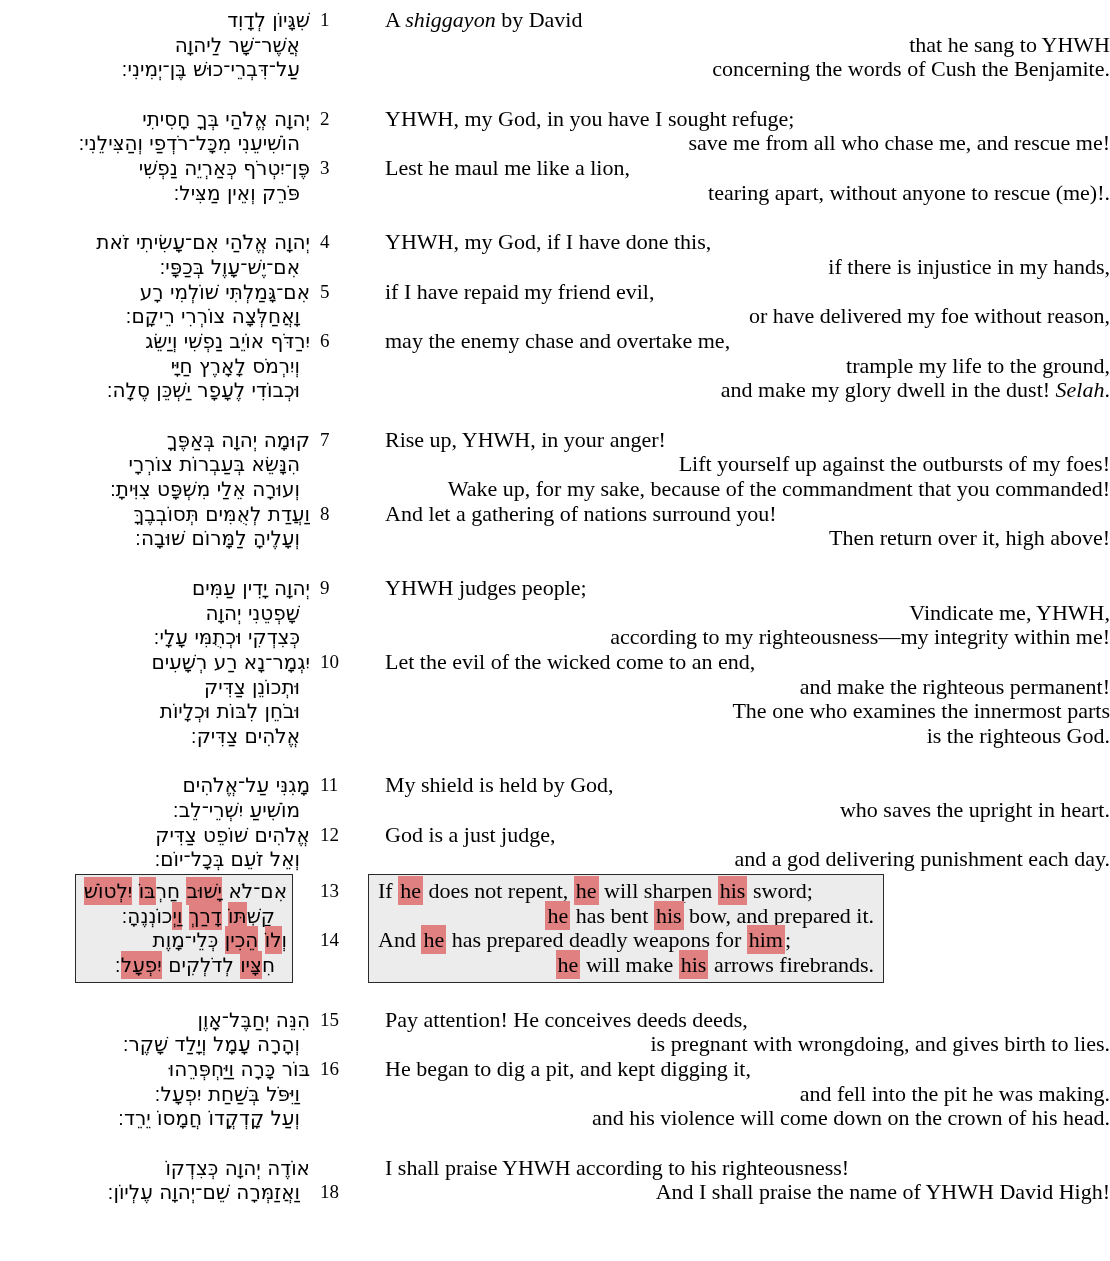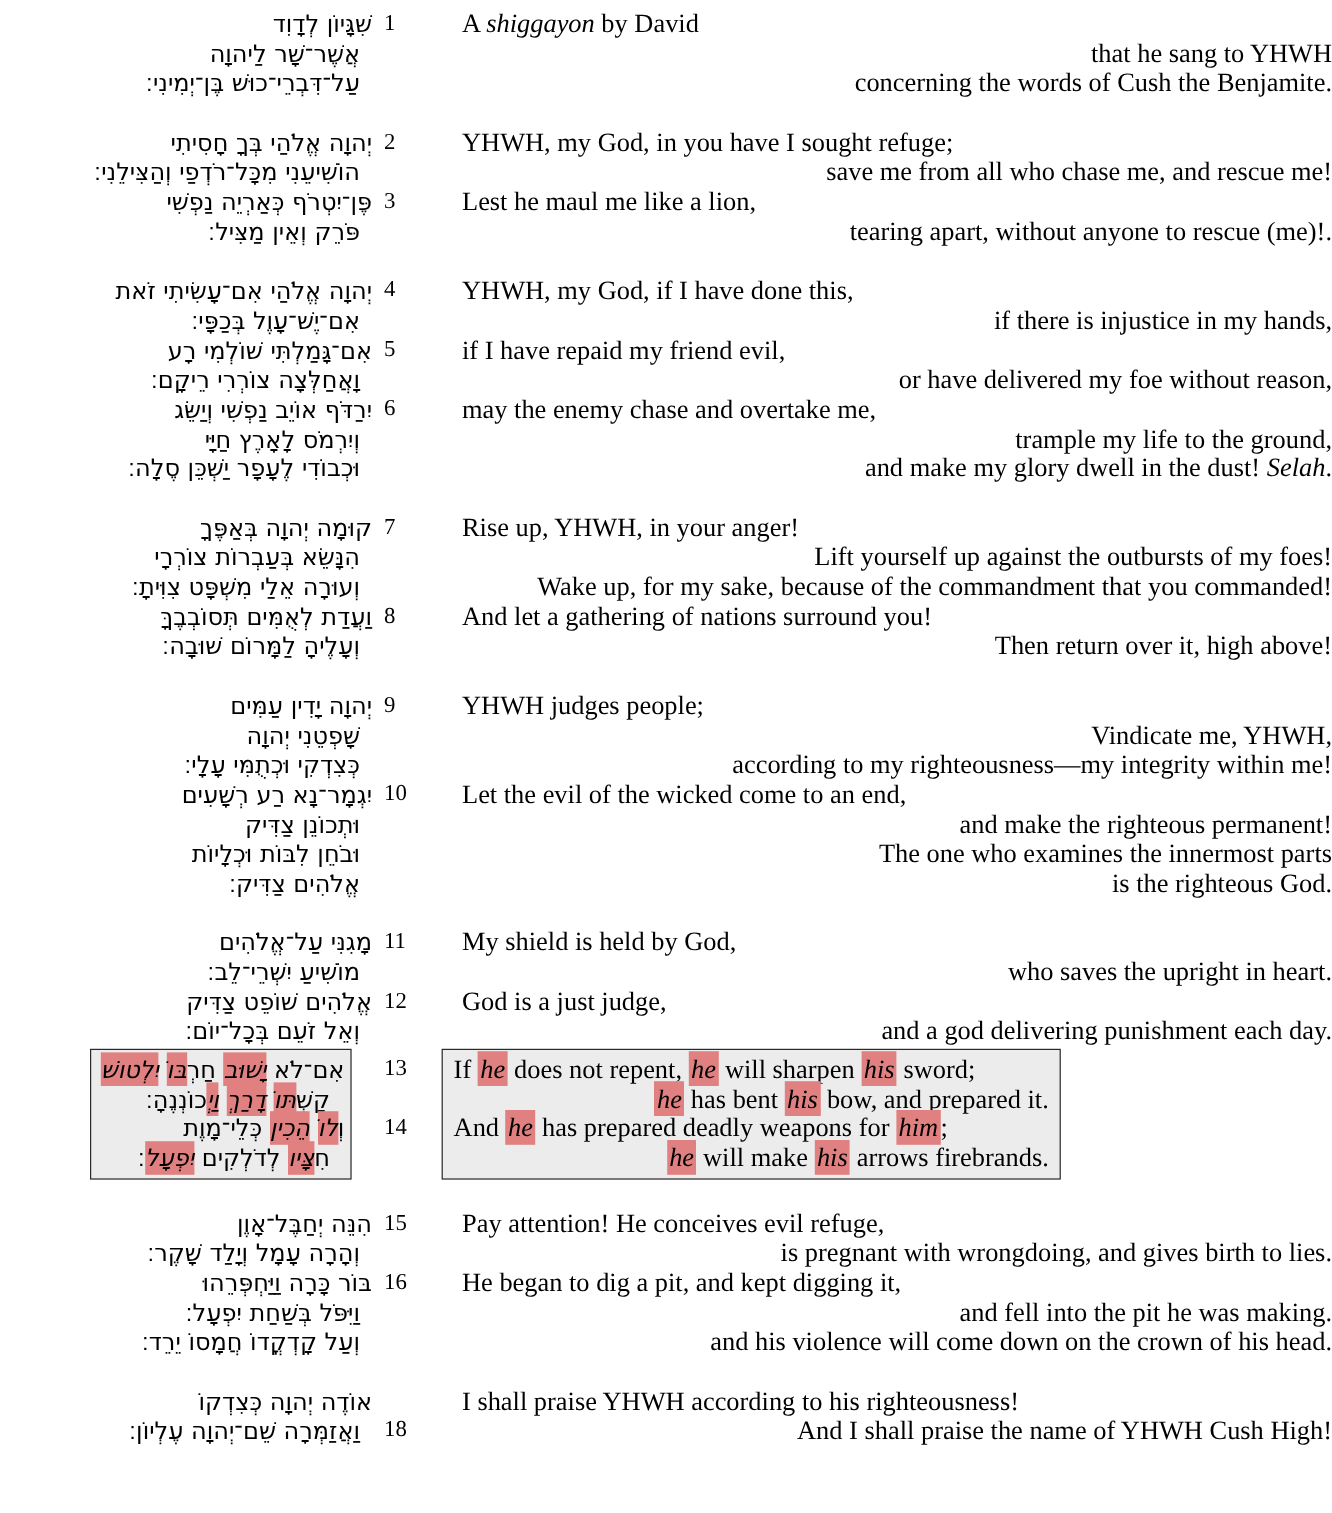"יִלְטוֹשׁ" .hl { font-style: italic -> none }
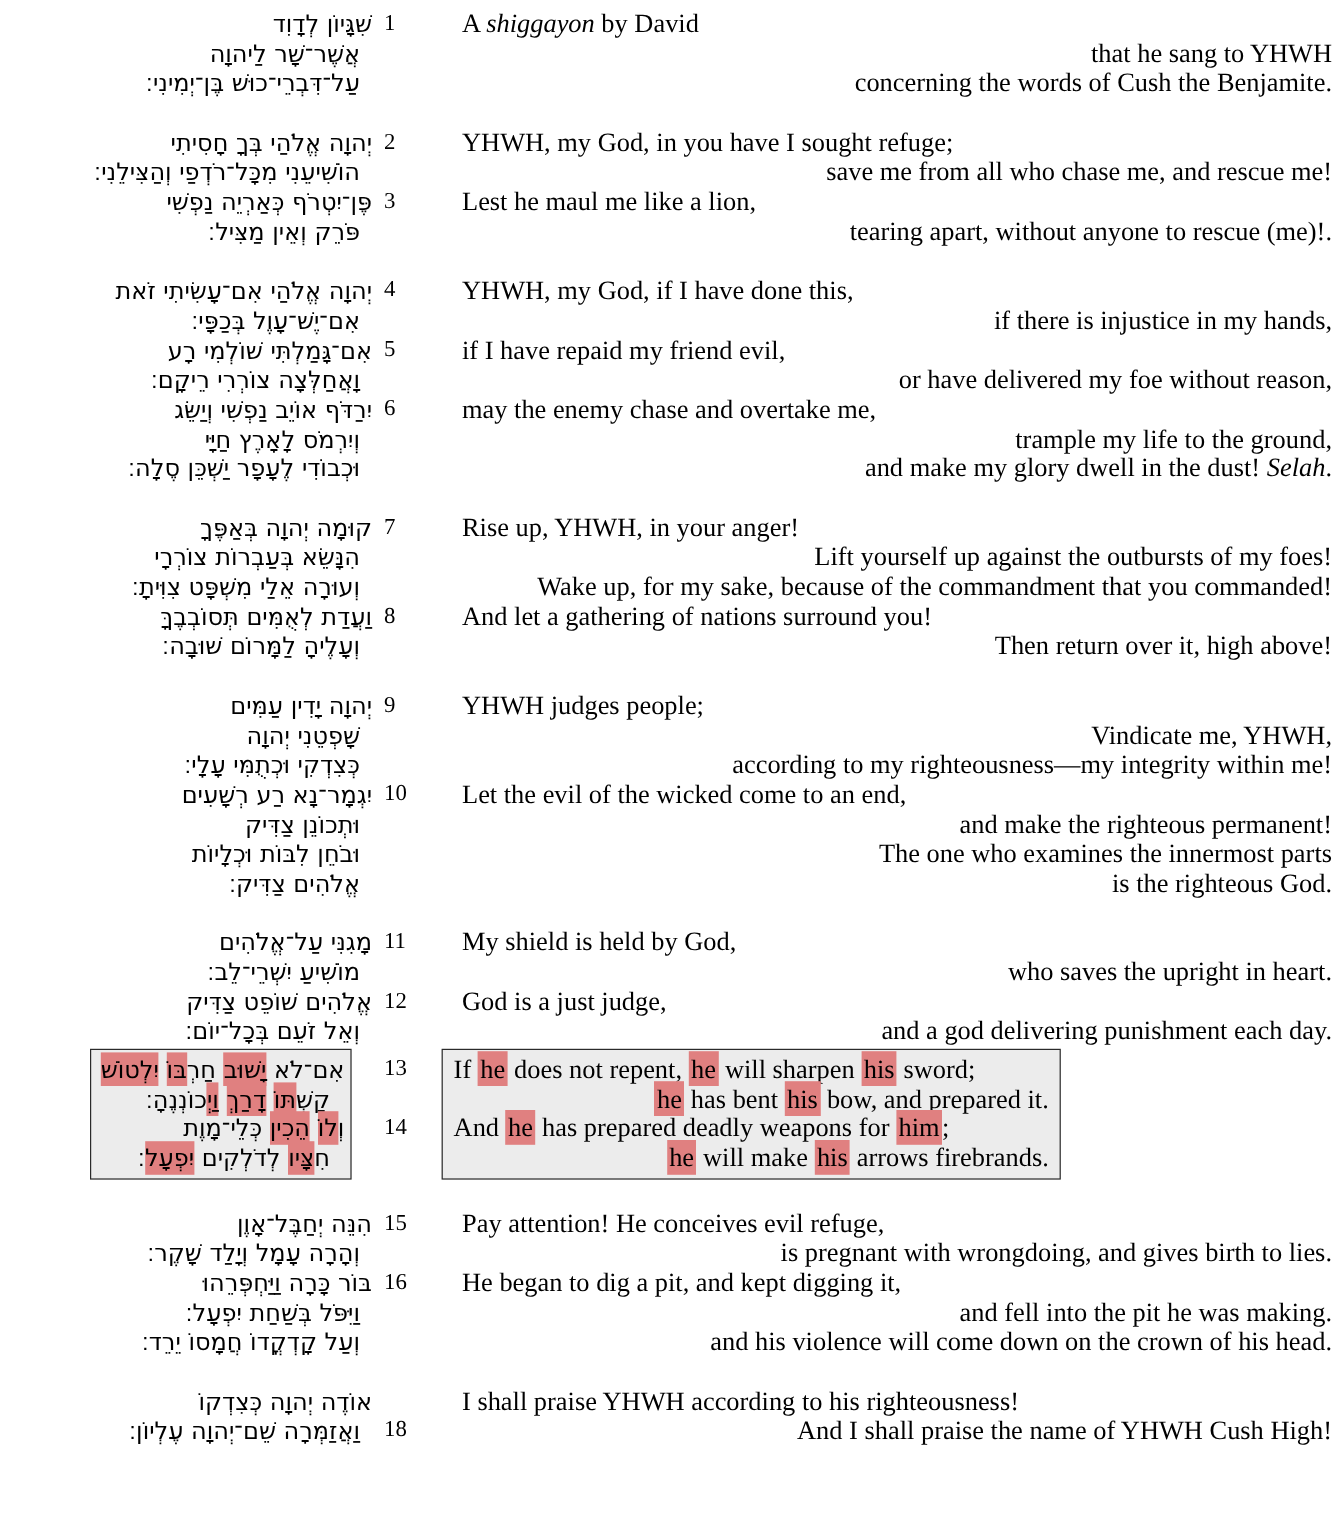"Pay attention! He conceives evil" span { text: evil refuge -> deeds deeds }
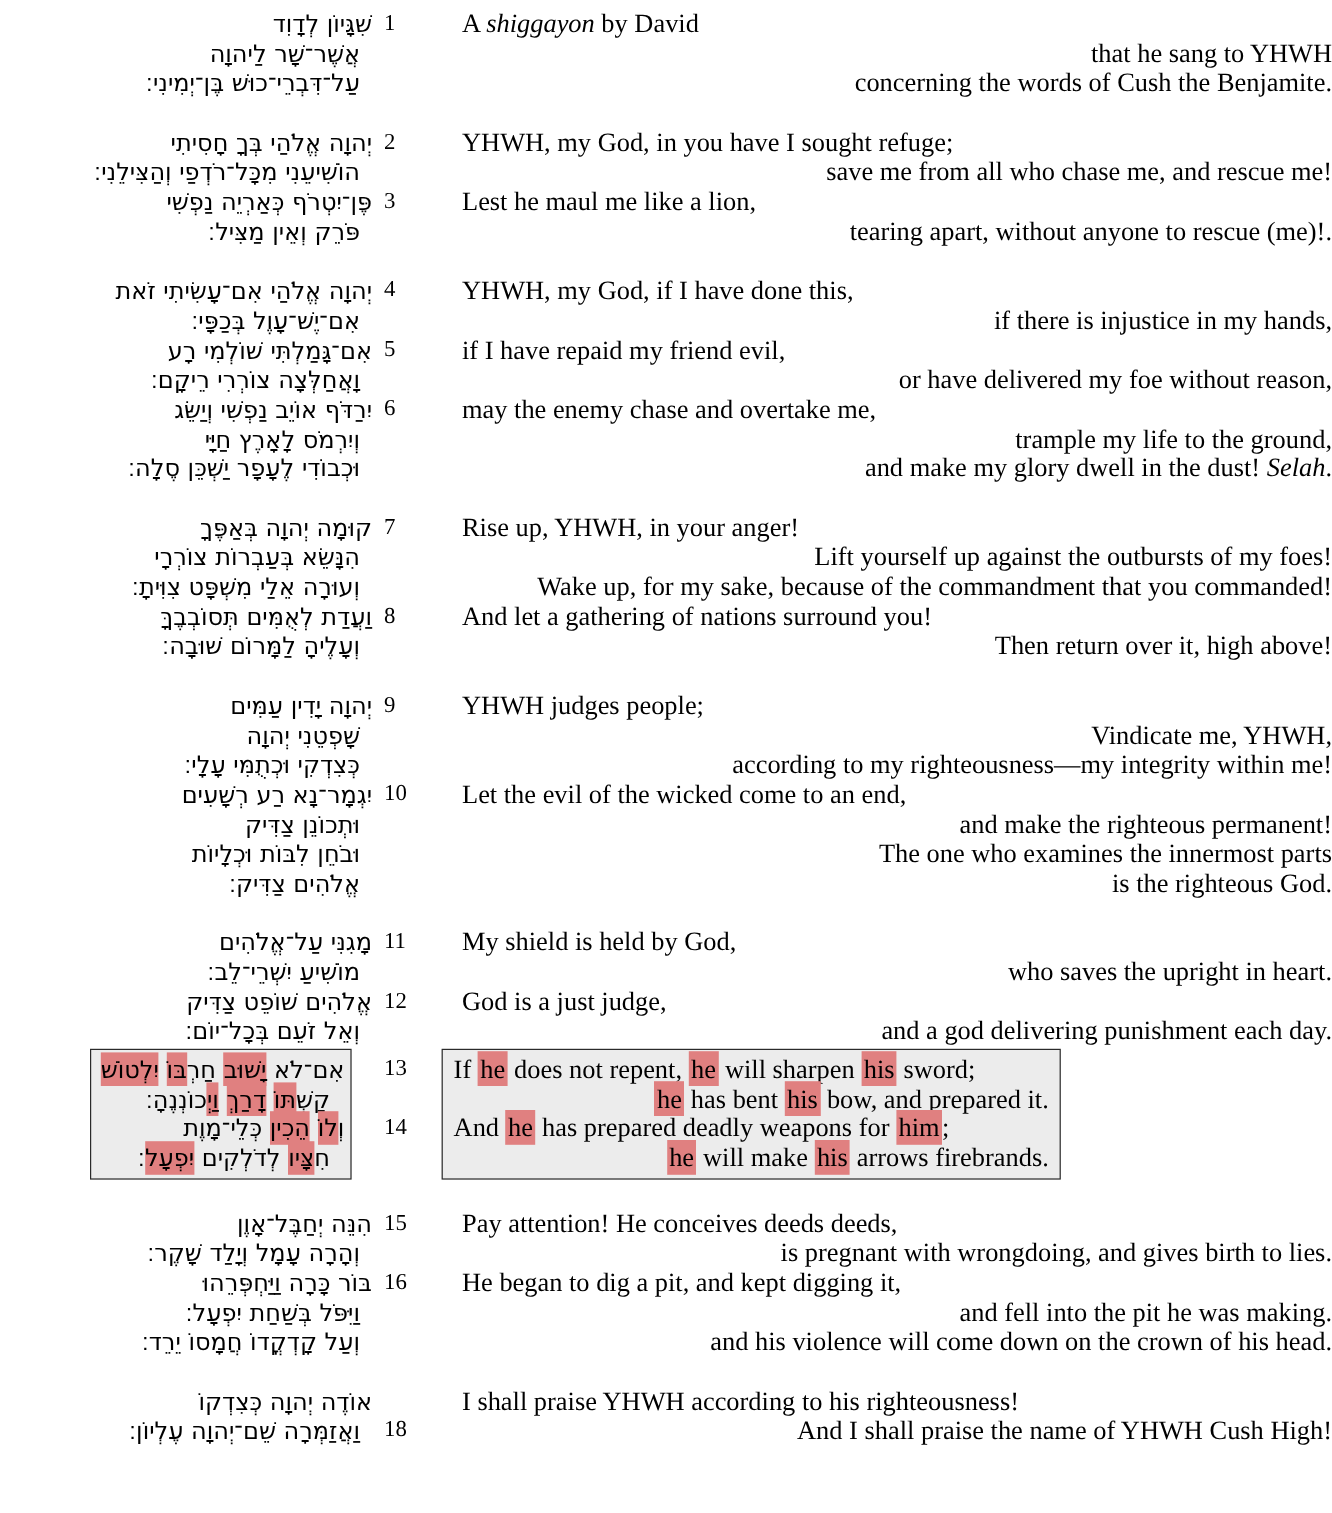"And I shall praise the" span { text: Cush -> David }
